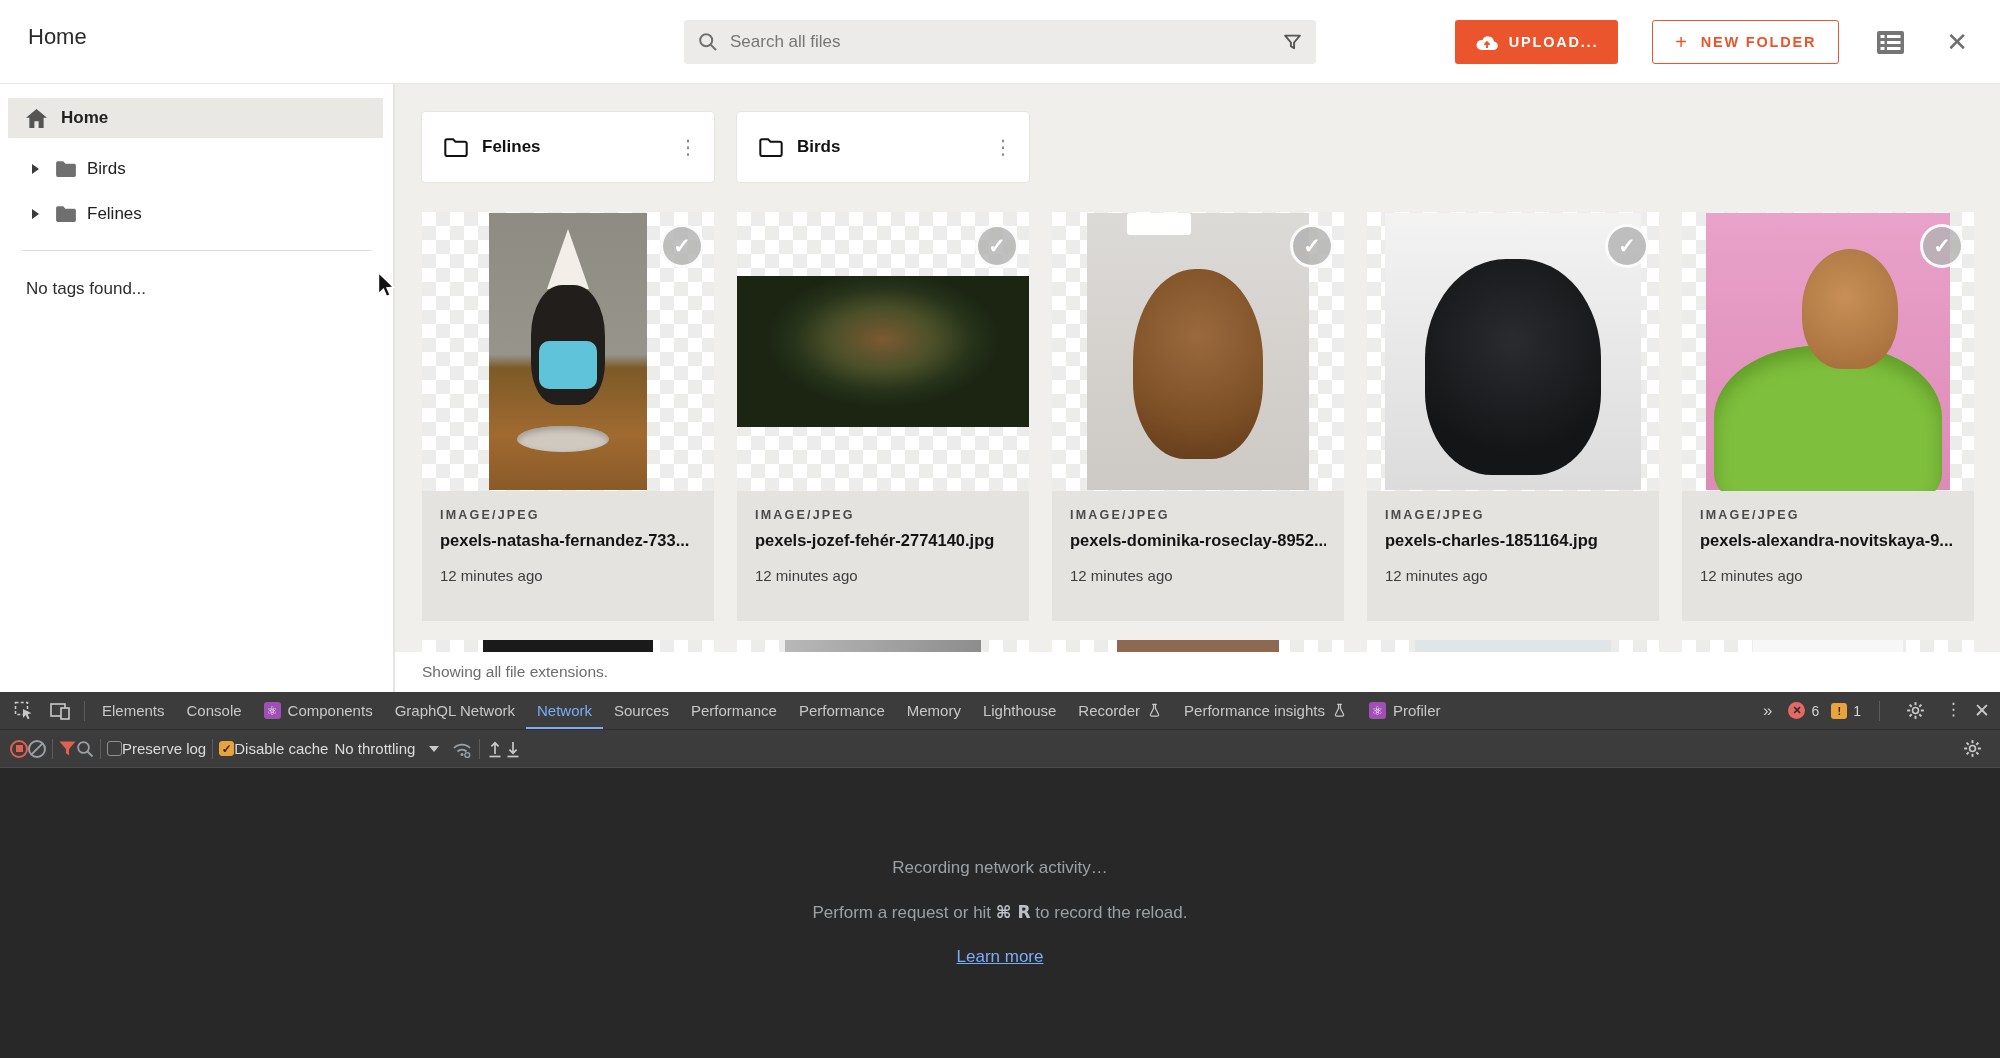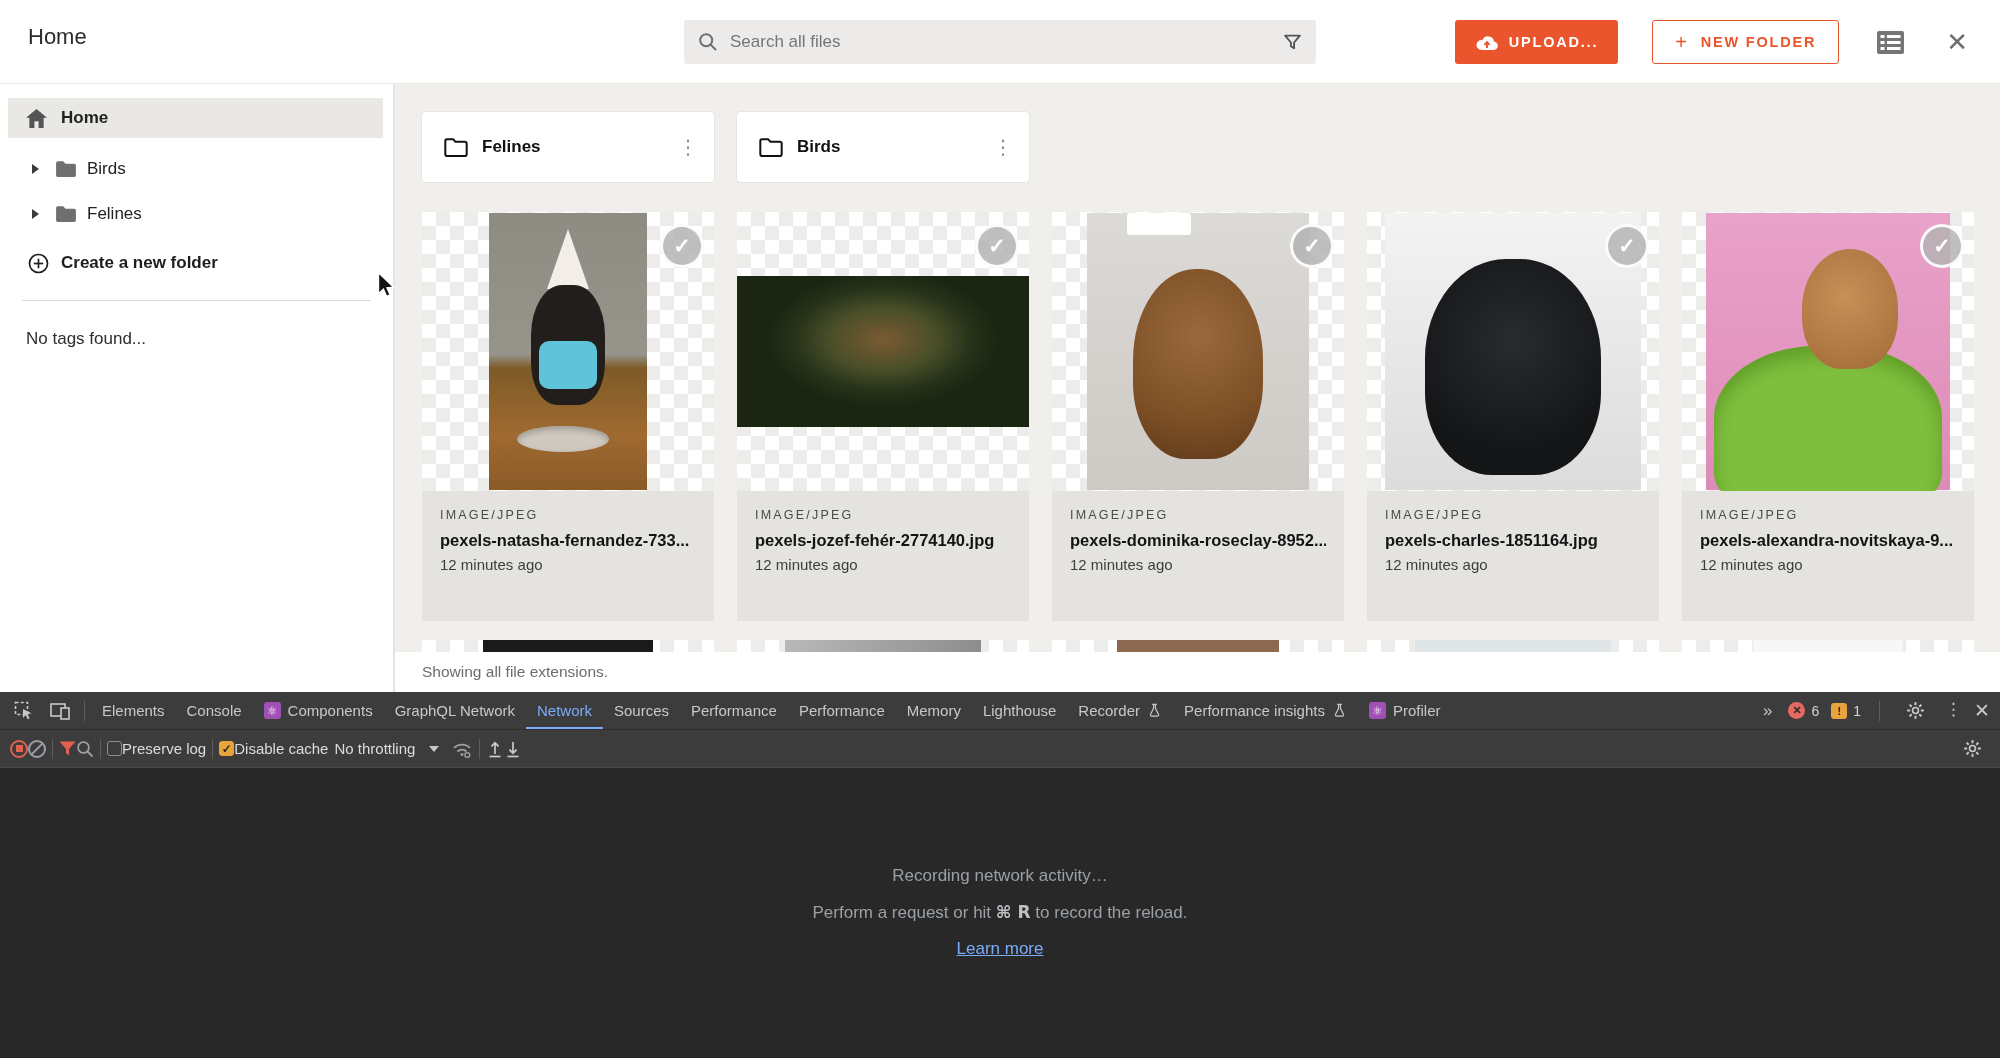"Create a new folder" div.create-folder { html: <div> <svg> <circle></circle> <line></line> <line></line> </svg> <span>Create a new folder</span> </div> -> none }
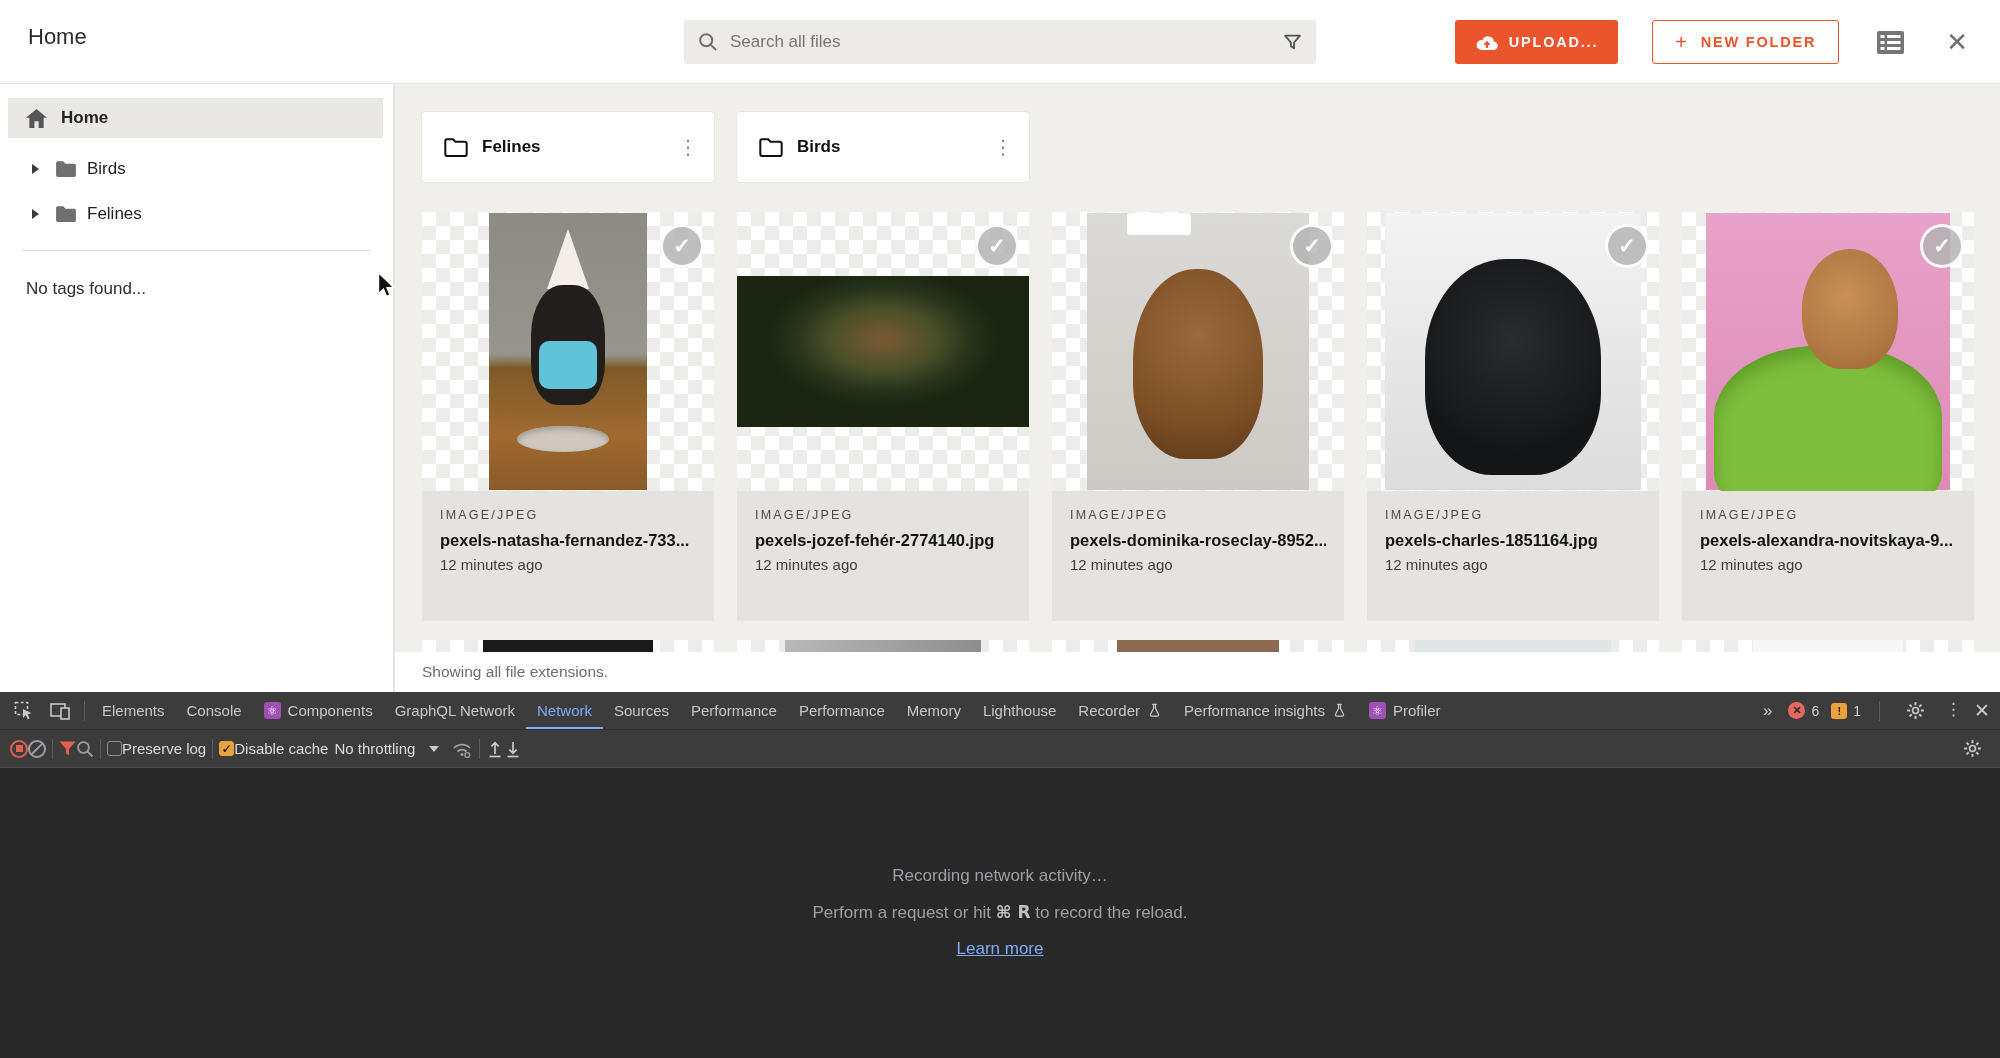"IMAGE/JPEG" .meta .mtype { font-weight: none -> bold }
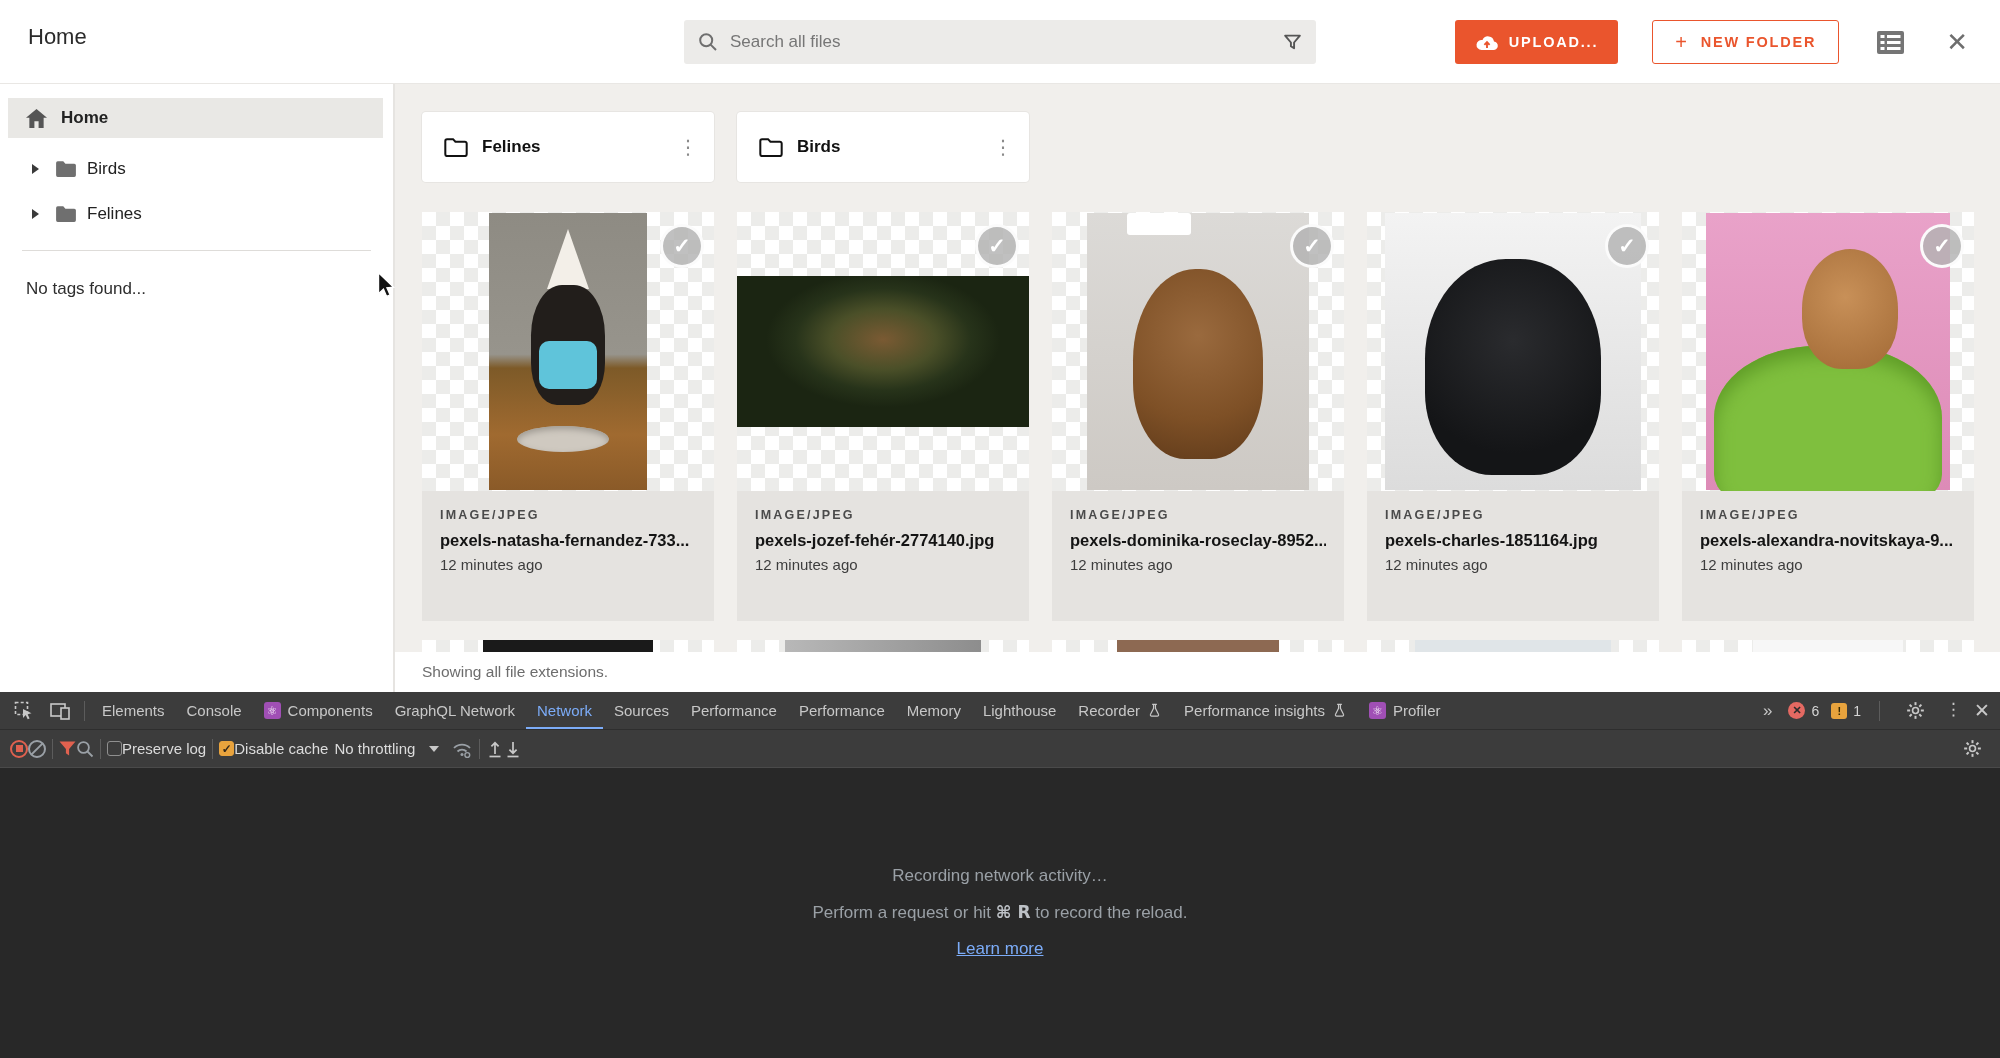"12 minutes ago" .meta .mtime { margin-top: 6px -> 17px }
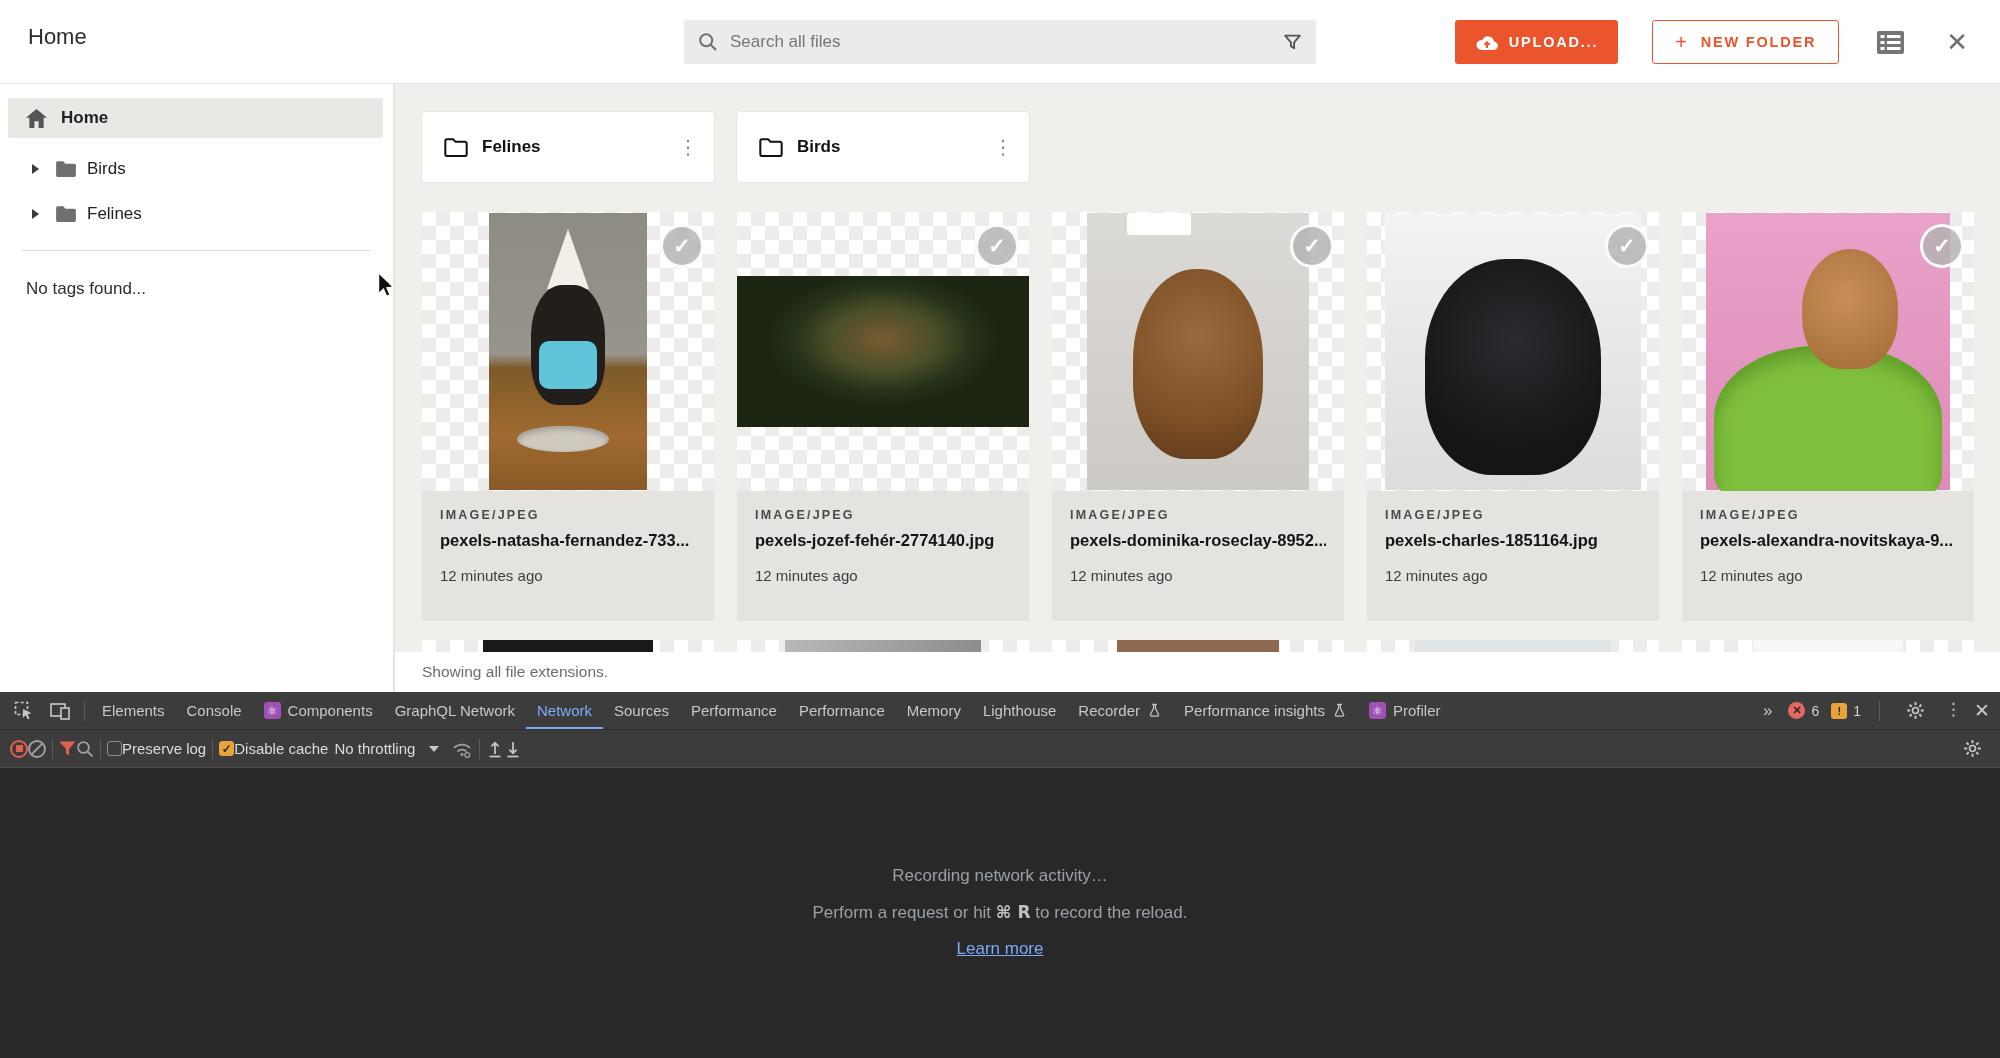"Recording network activity…" .dt-panel { gap: 16px -> 24px }
